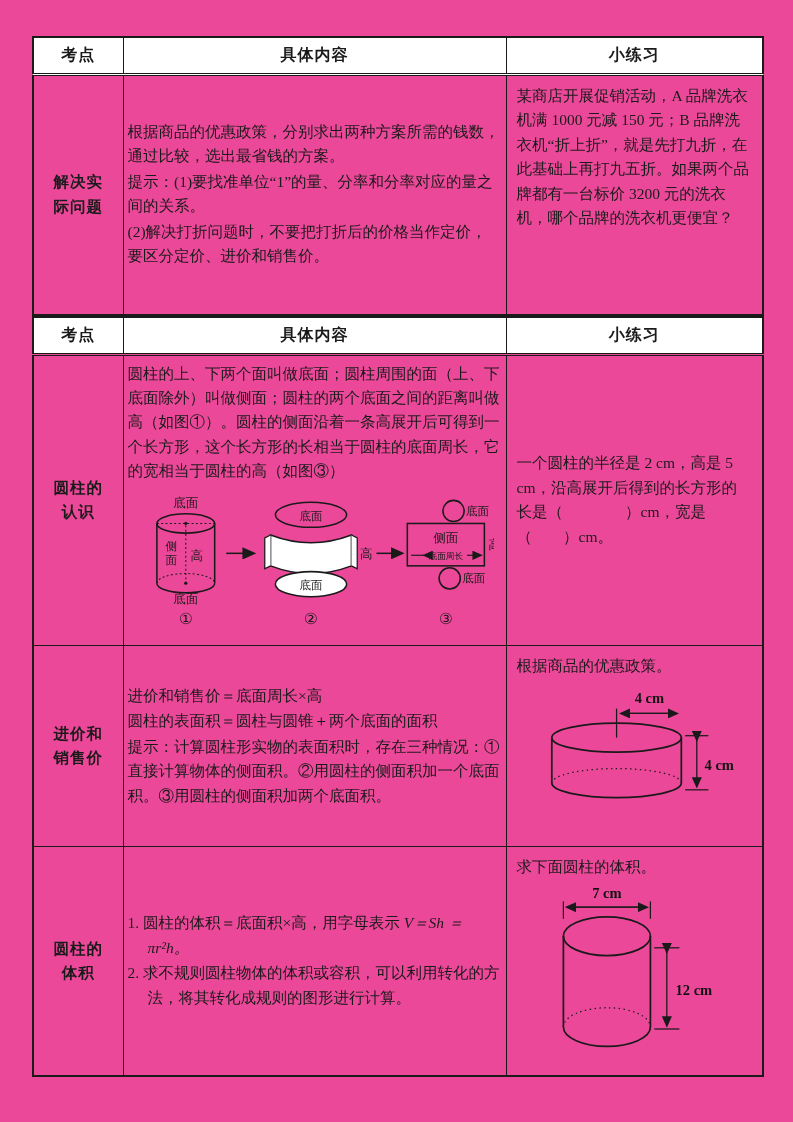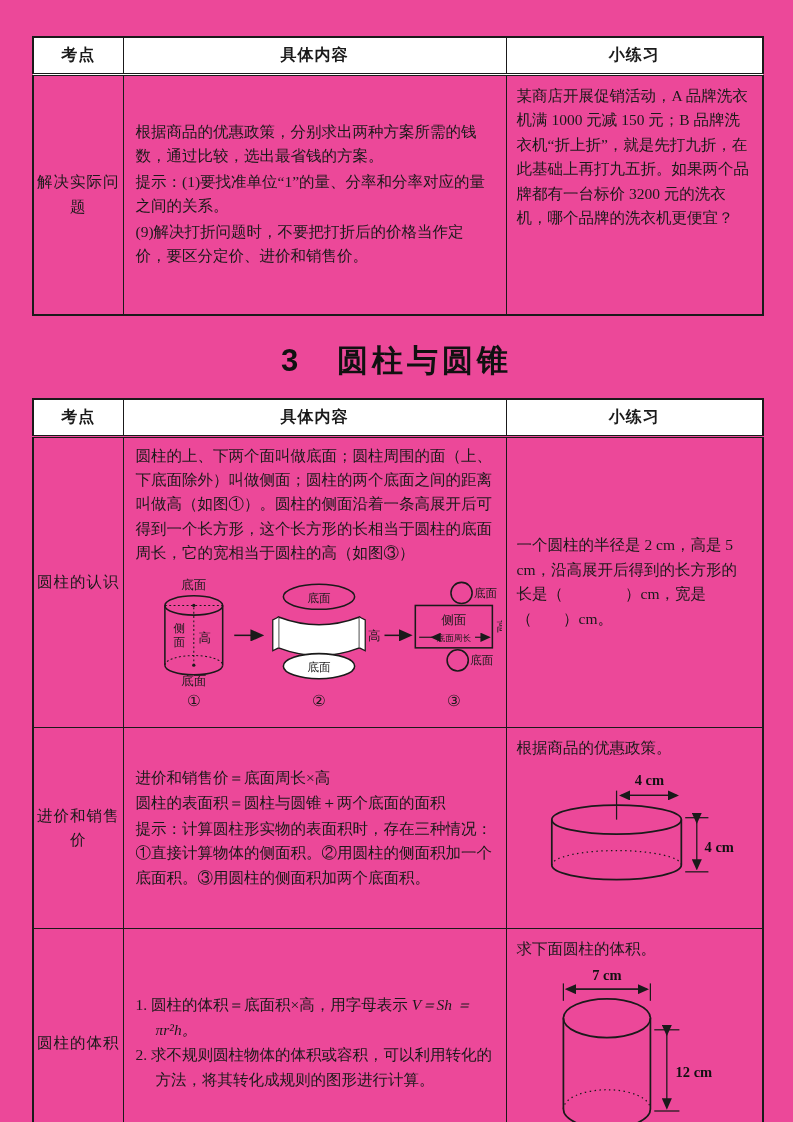"根据商品的优惠政策，分别求出两种方案所需的钱数，通过比较，选出最省钱的方案。" .tbl td { padding: 6px 12px -> 6px 4px }
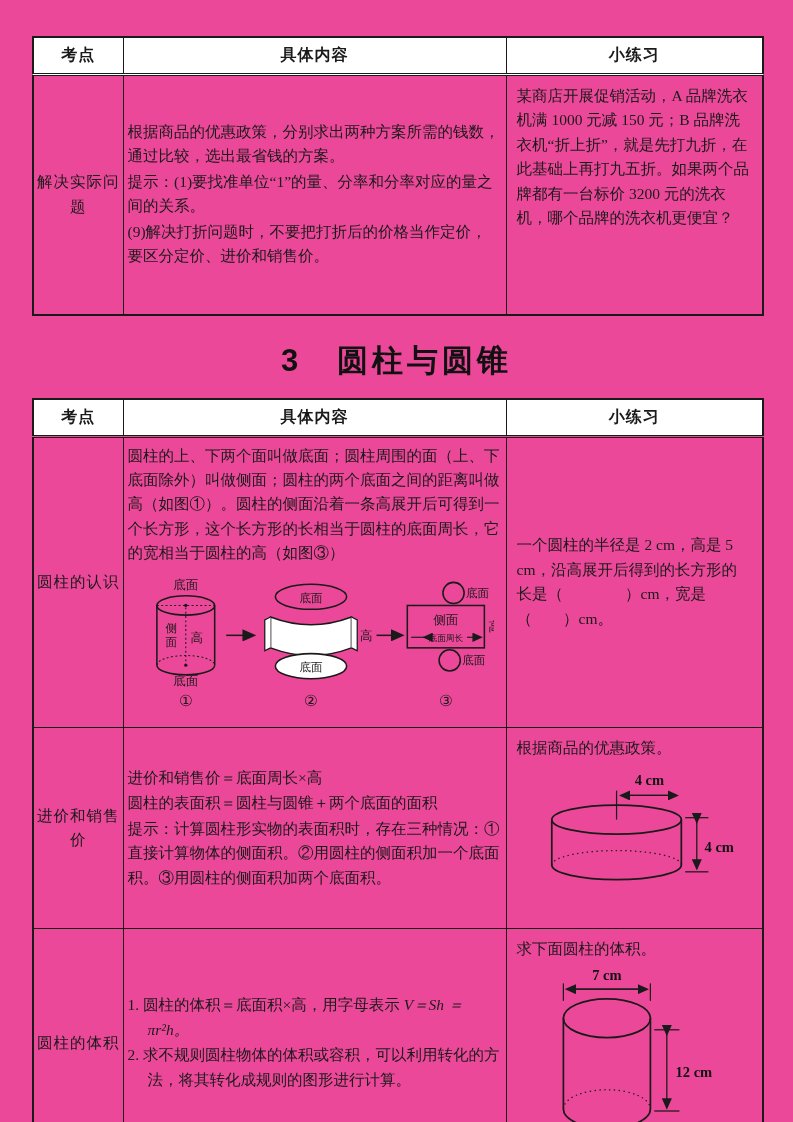"解决实际问题" td.topic { font-weight: none -> bold; padding: 0 0 -> 0 12px }
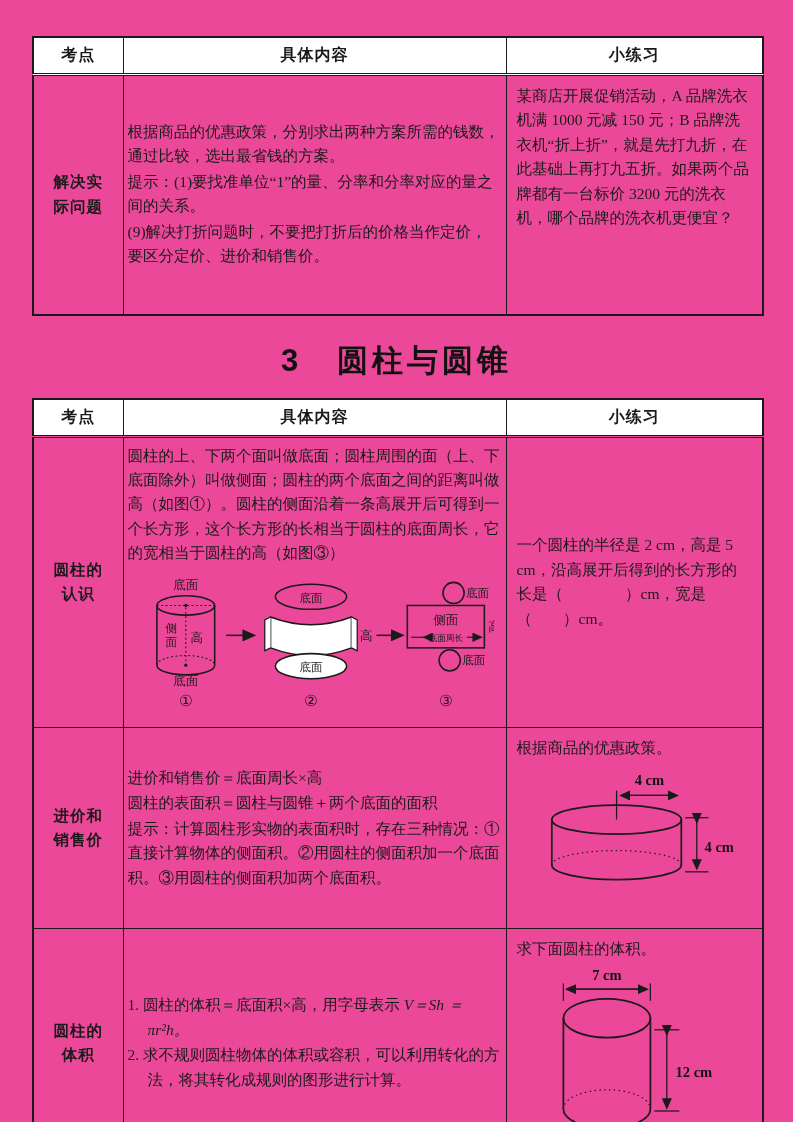"(9)解决打折问题时，不要把打折后的价格当作定价，要区分定价、进价和销售价。" p { text: 9 -> 2 }
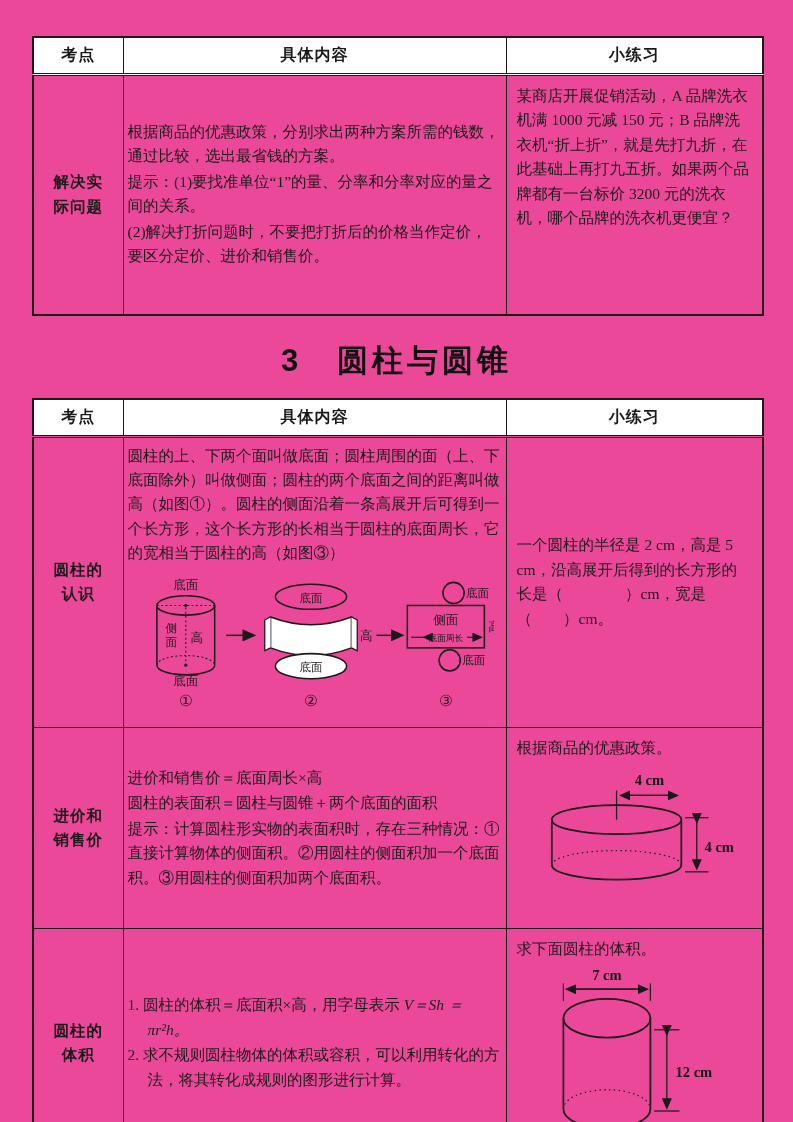"3 圆柱与圆锥" h1.title { html: <h1>3 圆柱与圆锥</h1> -> none }
